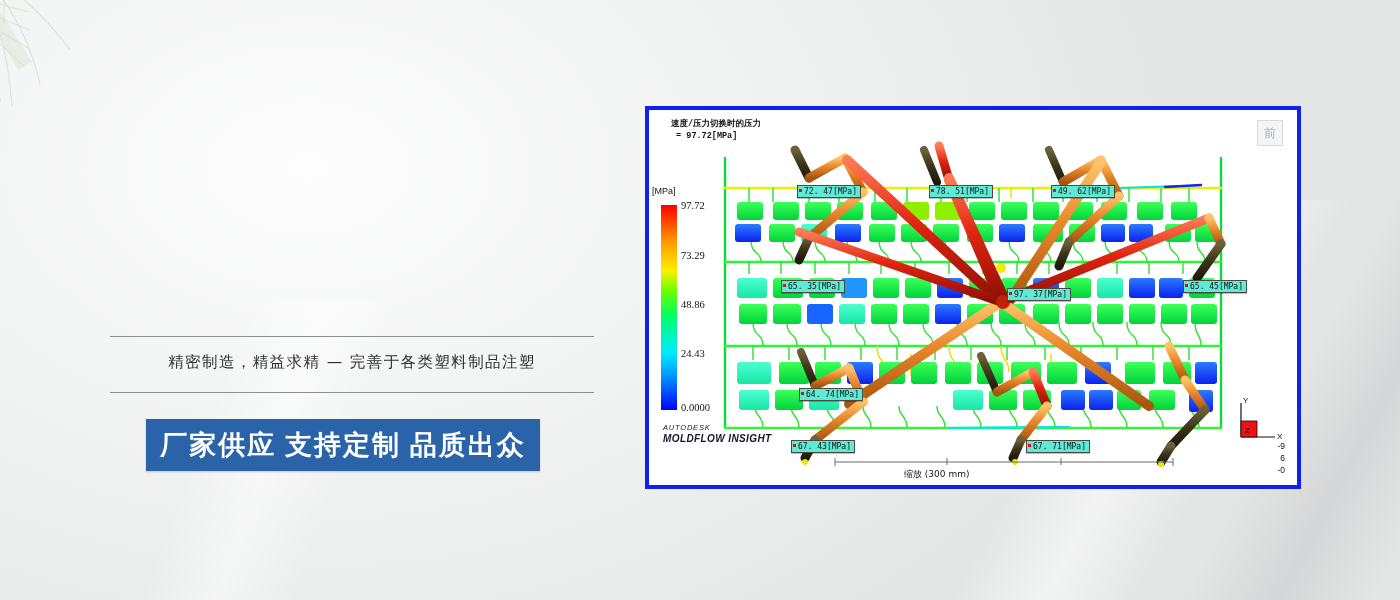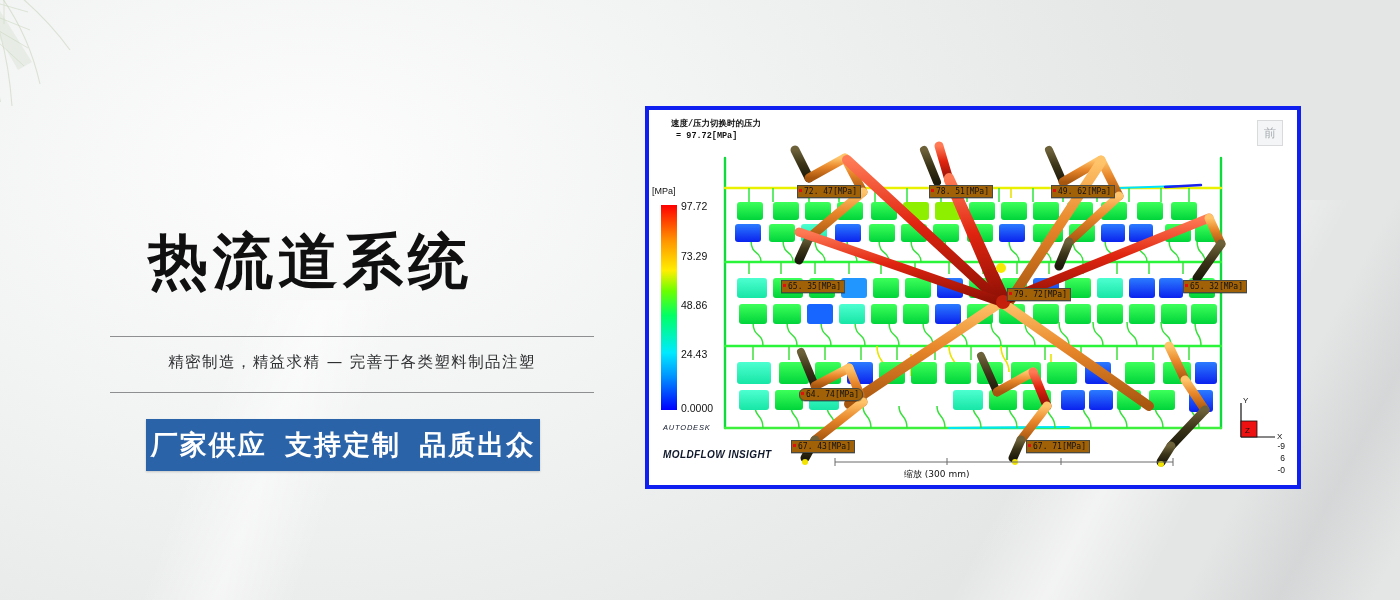"72. 47[MPa]" .plabel { background: #a16207 -> #5eead4 }
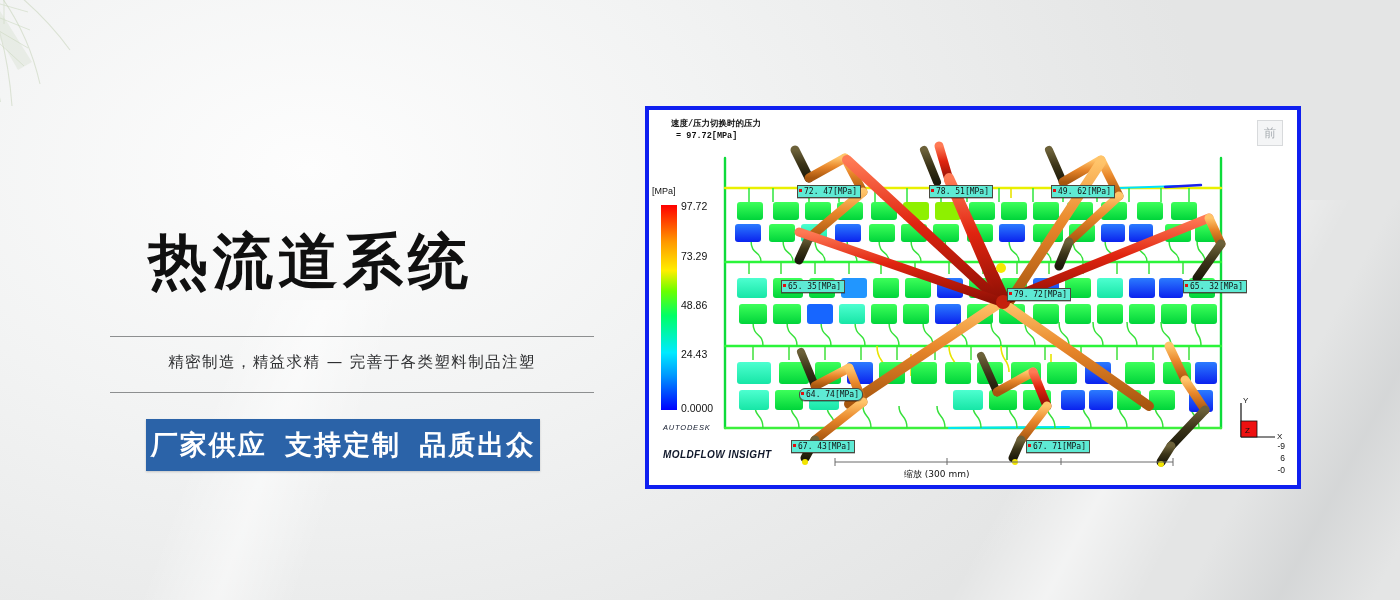"97.72" .cb-lab { font-family: Liberation Sans, sans-serif -> Liberation Serif, serif }
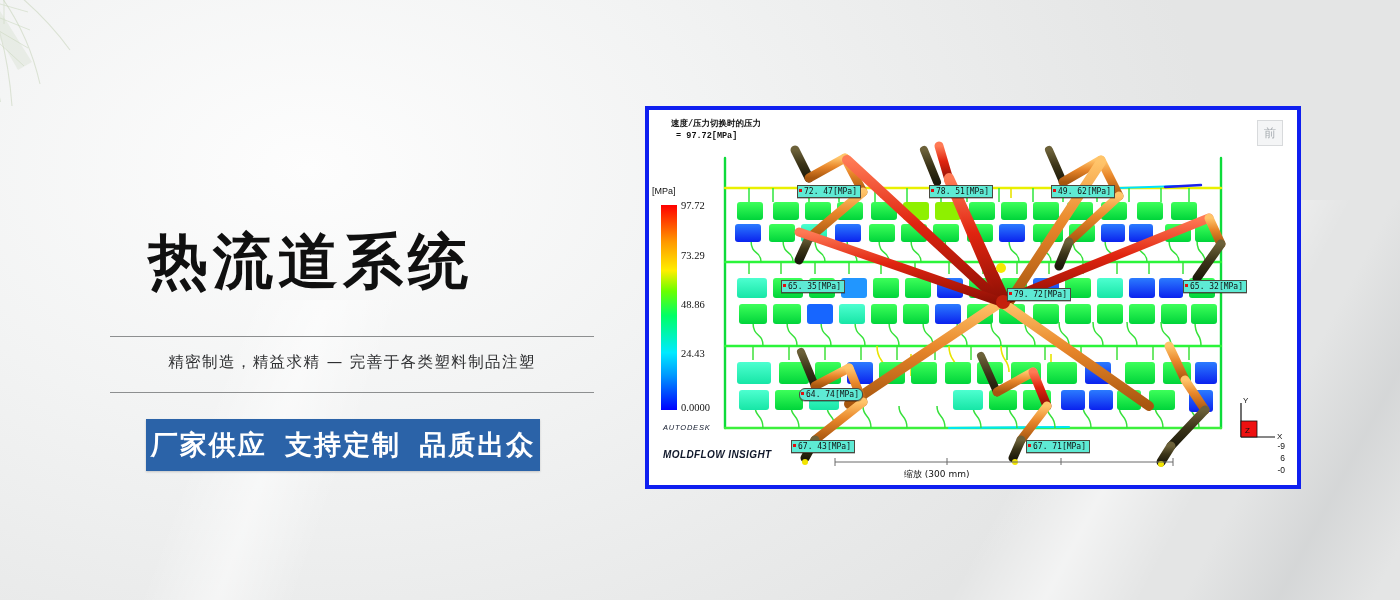"热流道系统" div.title-cn { html: <div>热流道系统</div> -> none }
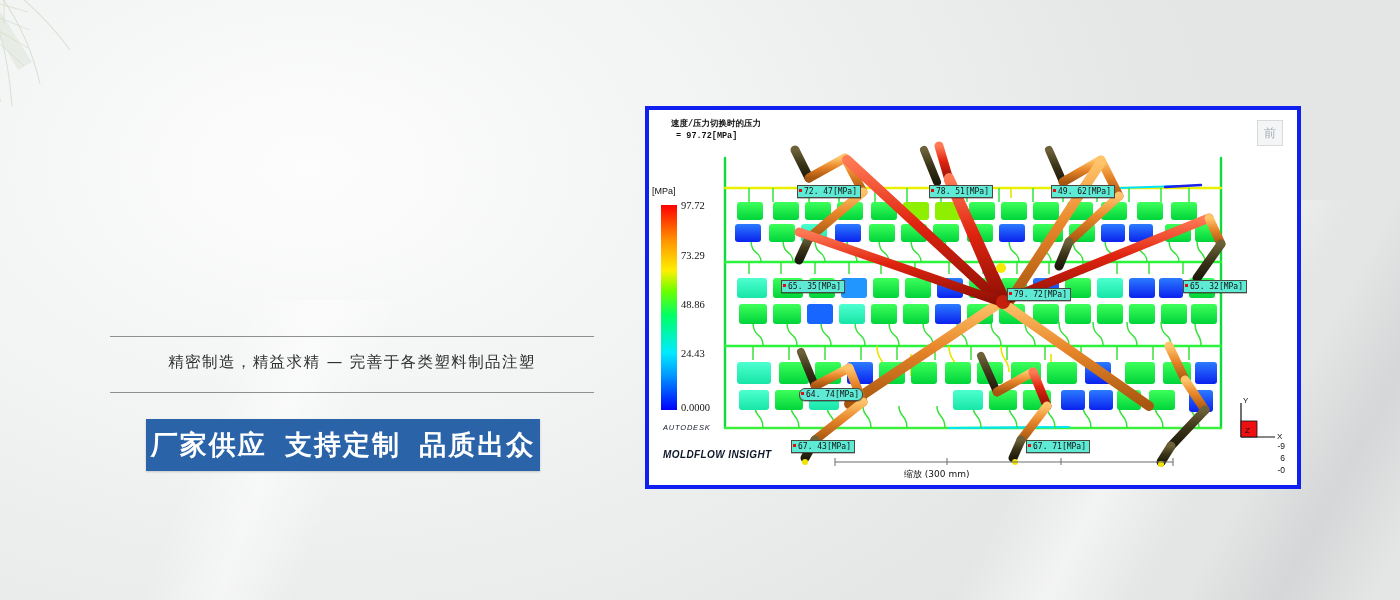"65. 32[MPa]" div.plabel { text: 32 -> 45 }
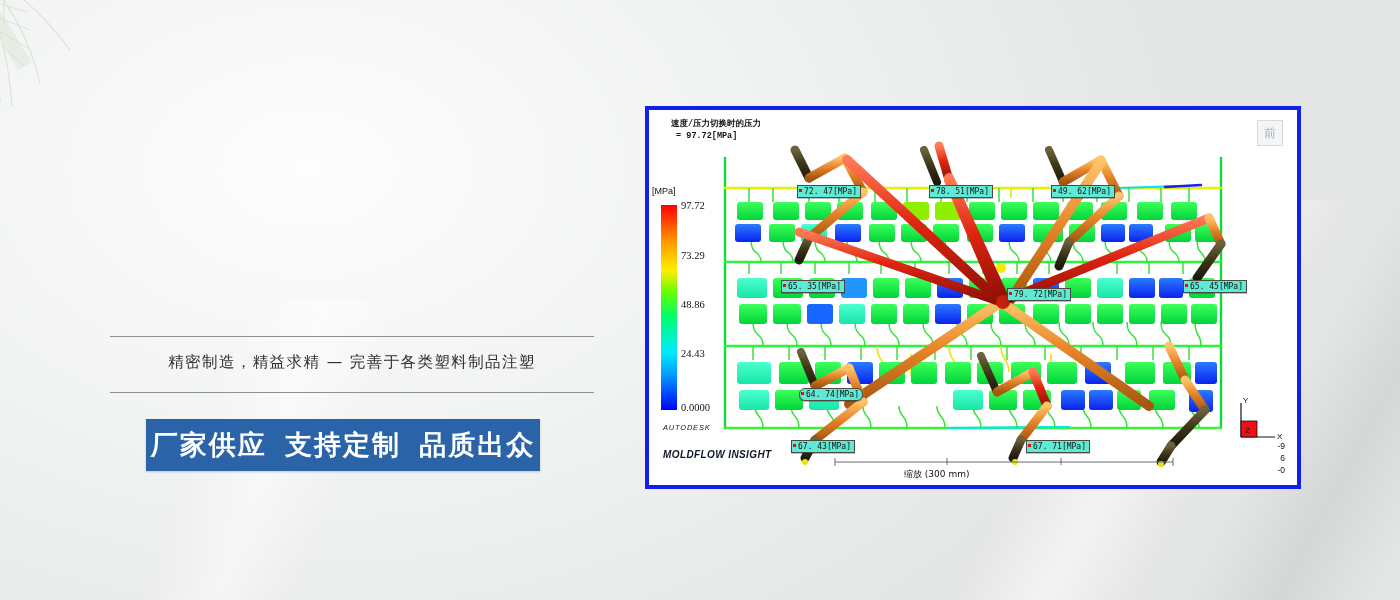"79. 72[MPa]" div.plabel { text: 79. 72 -> 97. 37 }
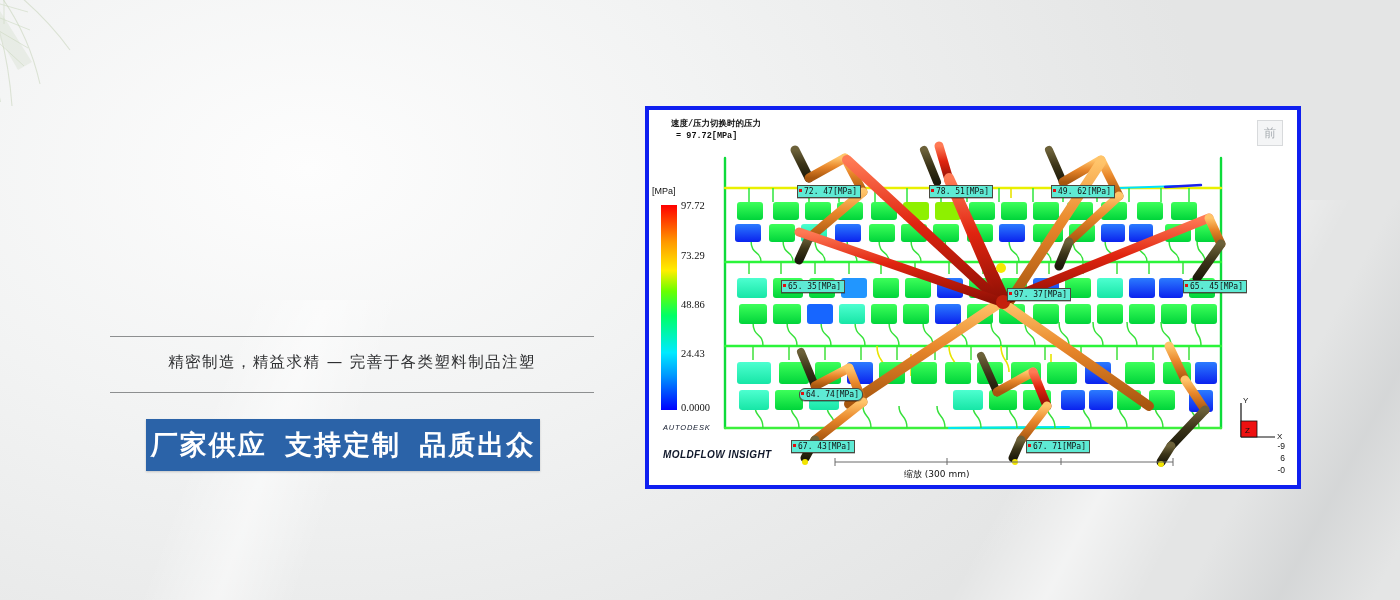"64. 74[MPa]" div.plabel { border-radius: 6px -> none }
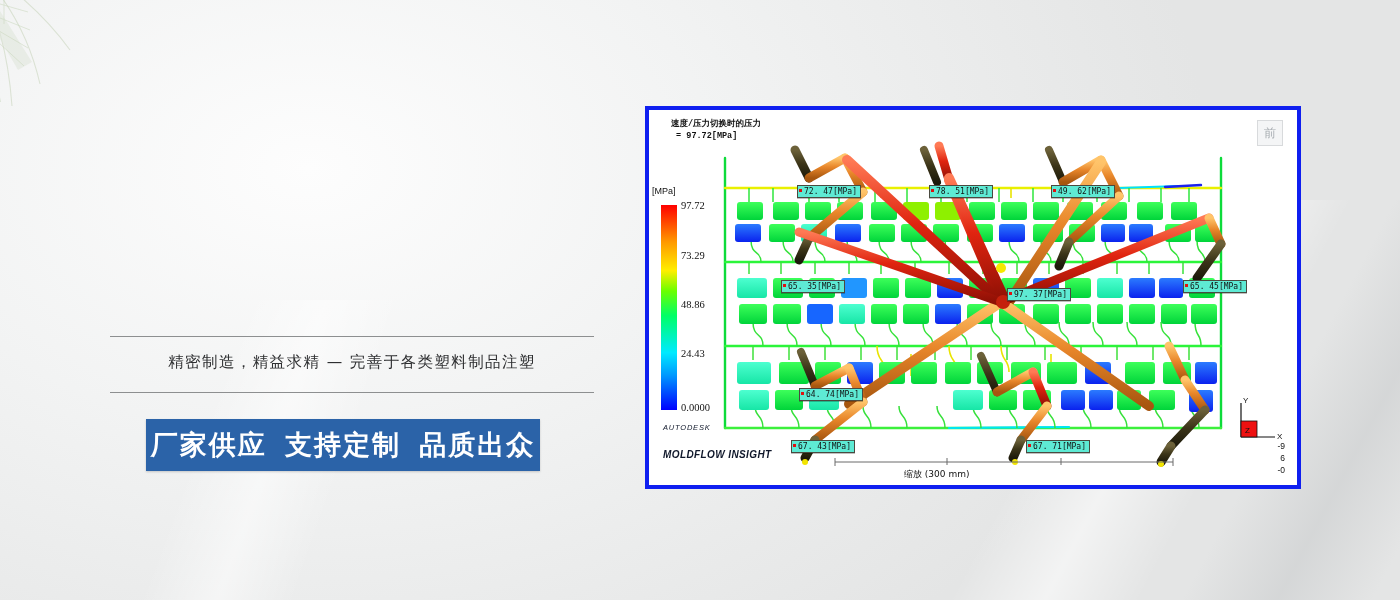"厂家供应 支持定制 品质出众" .cta { font-family: Liberation Mono, monospace -> Liberation Serif, serif }
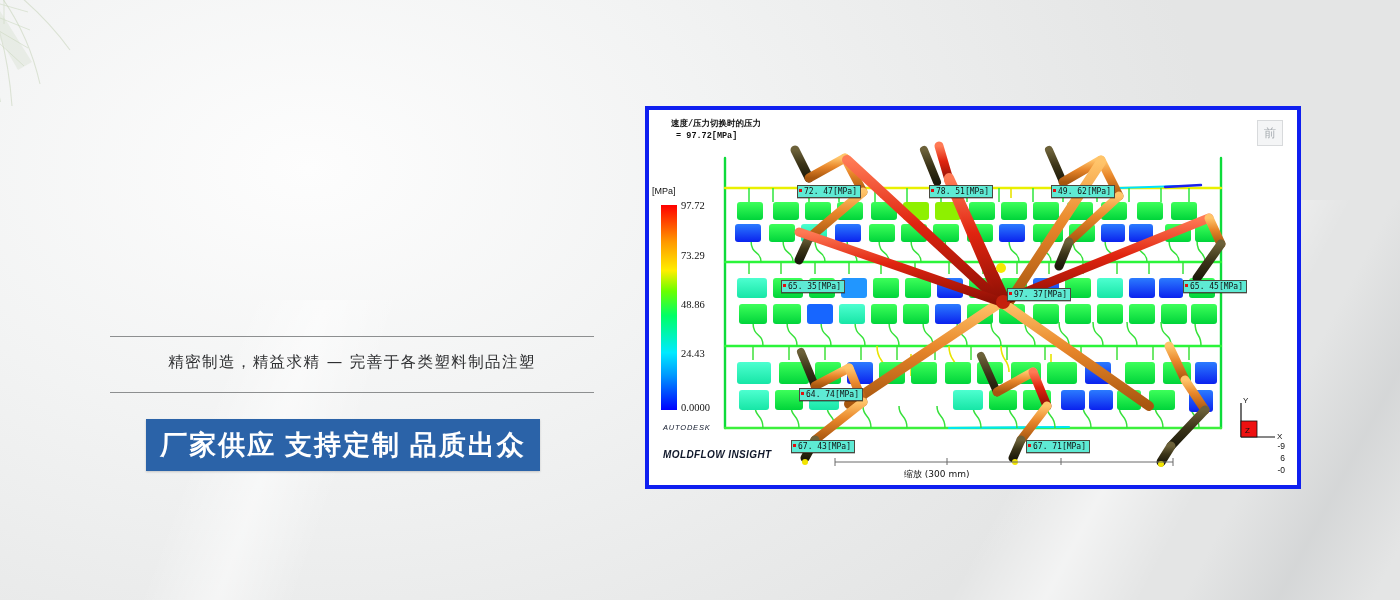"MOLDFLOW INSIGHT" .logo .a2 { margin-top: 17px -> 1px }
